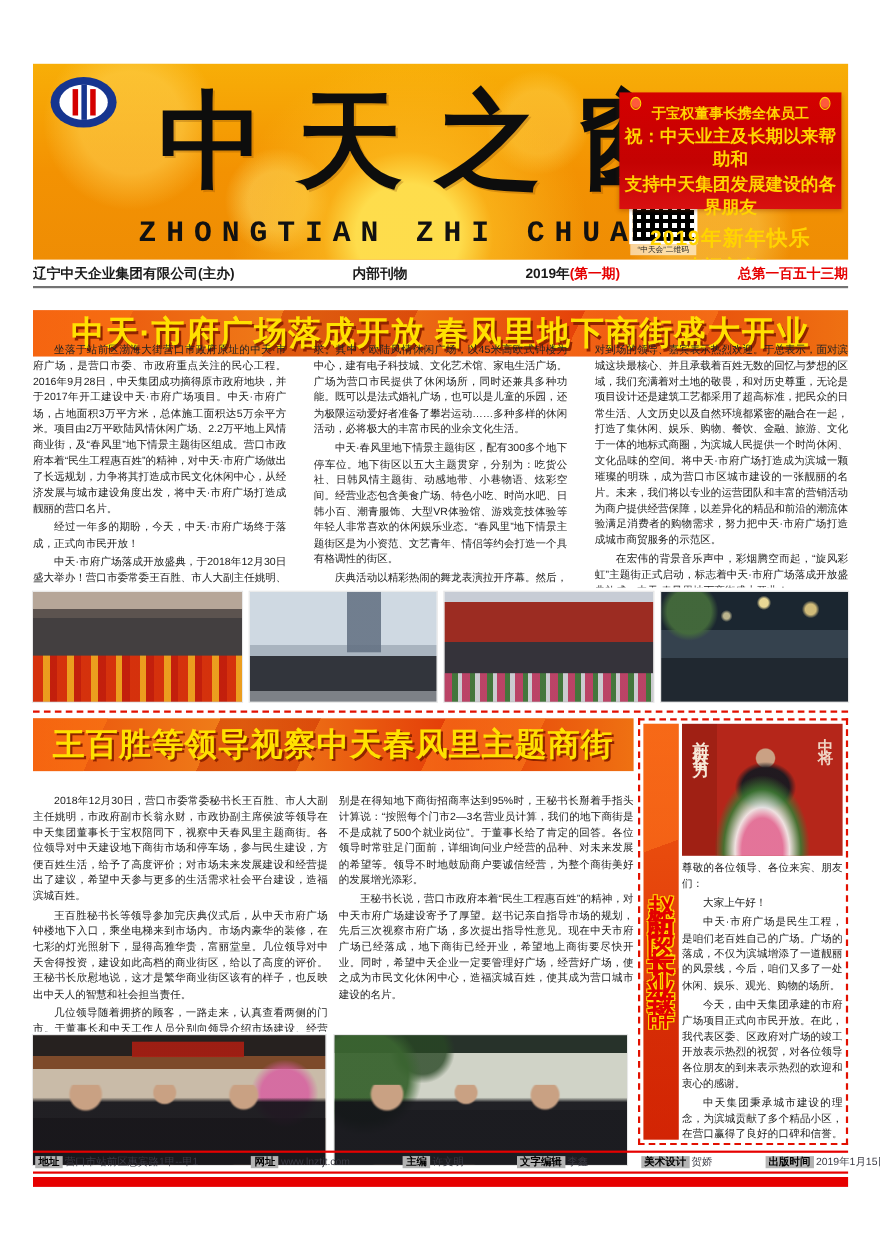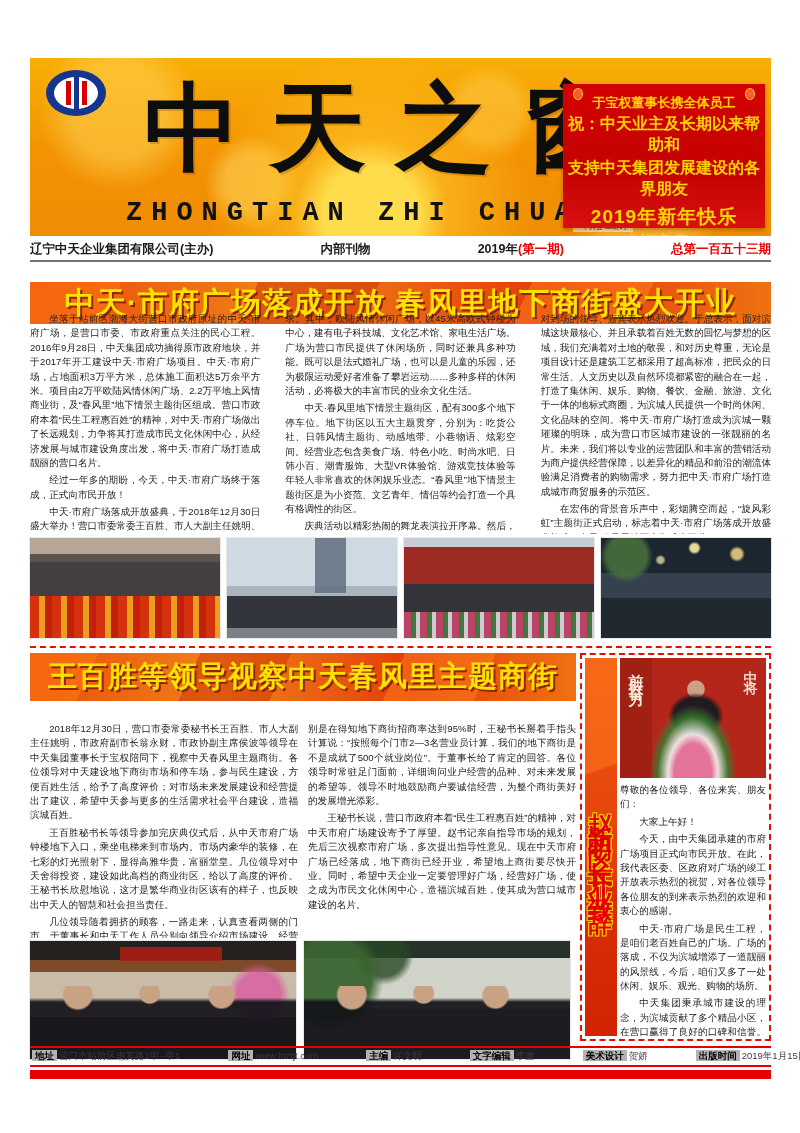"于宝权董事长携全体员工" .greeting { height: 144px -> 106px }
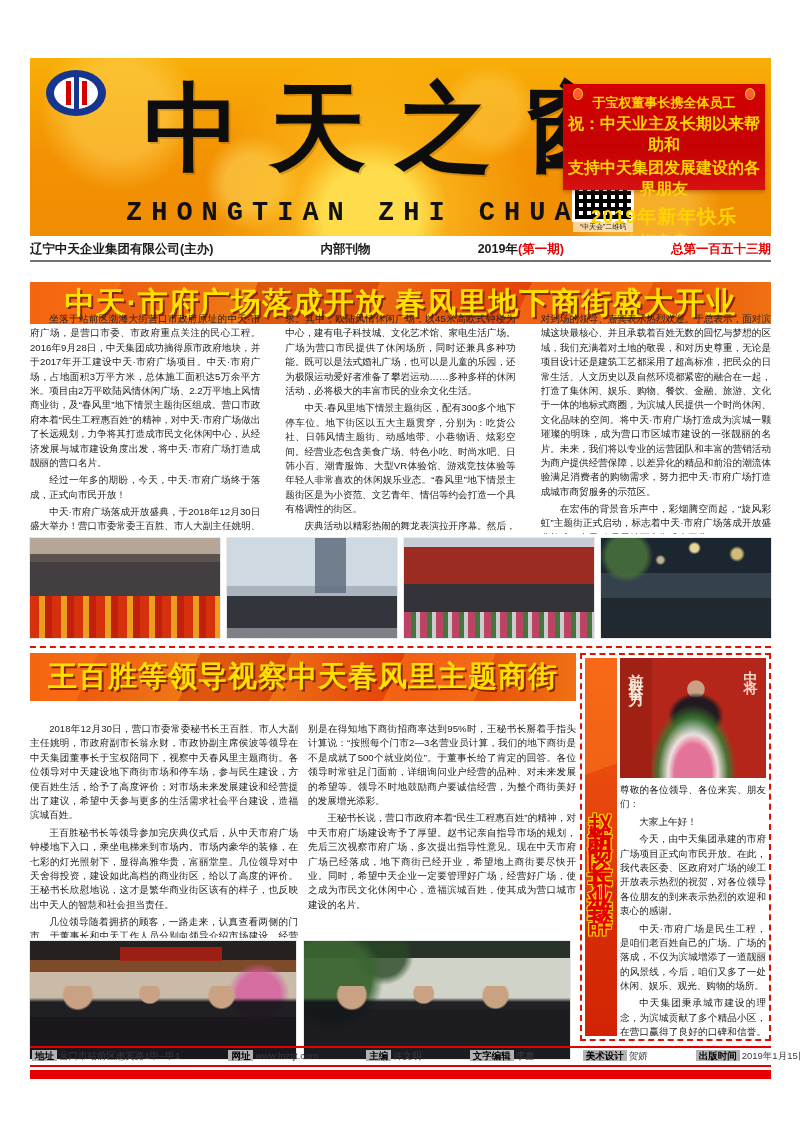"今天，由中天集团承建的市府广场项目正式向市民开放。在此，我代表区委、区政府对广场" p { order: before "中天·市府广场是民生工程，是咱们老百姓自己的广场。广场的落成，不仅为滨城增添了一" -> after "中天·市府广场是民生工程，是咱们老百姓自己的广场。广场的落成，不仅为滨城增添了一" }
